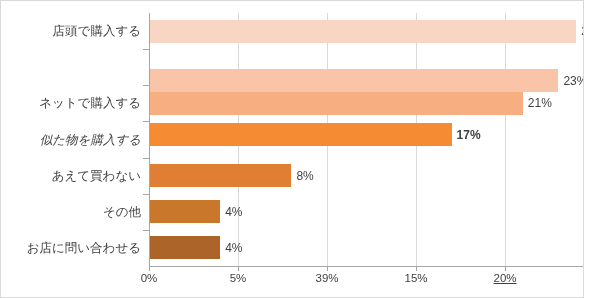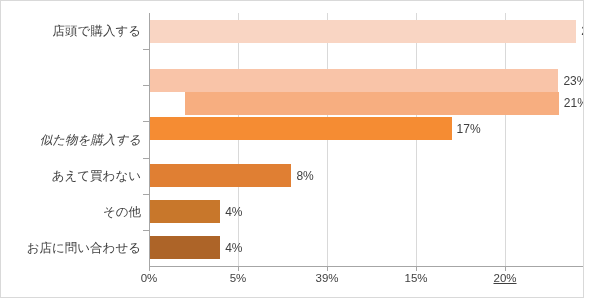"ネットで購入する" div.cat-label { html: none -> <div>ネットで購入する</div> }
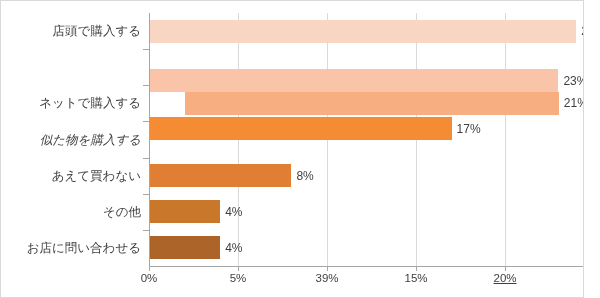"21%" div.row { padding-left: 36px -> none }
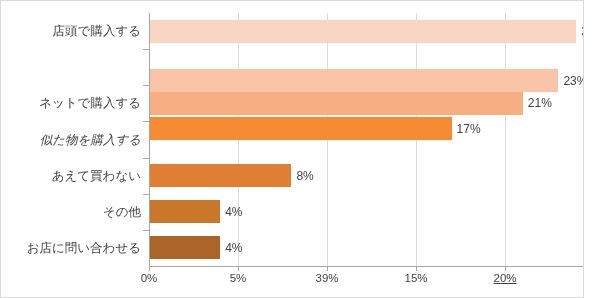"17%" div.row { font-weight: none -> bold; top: 104px -> 110px }
